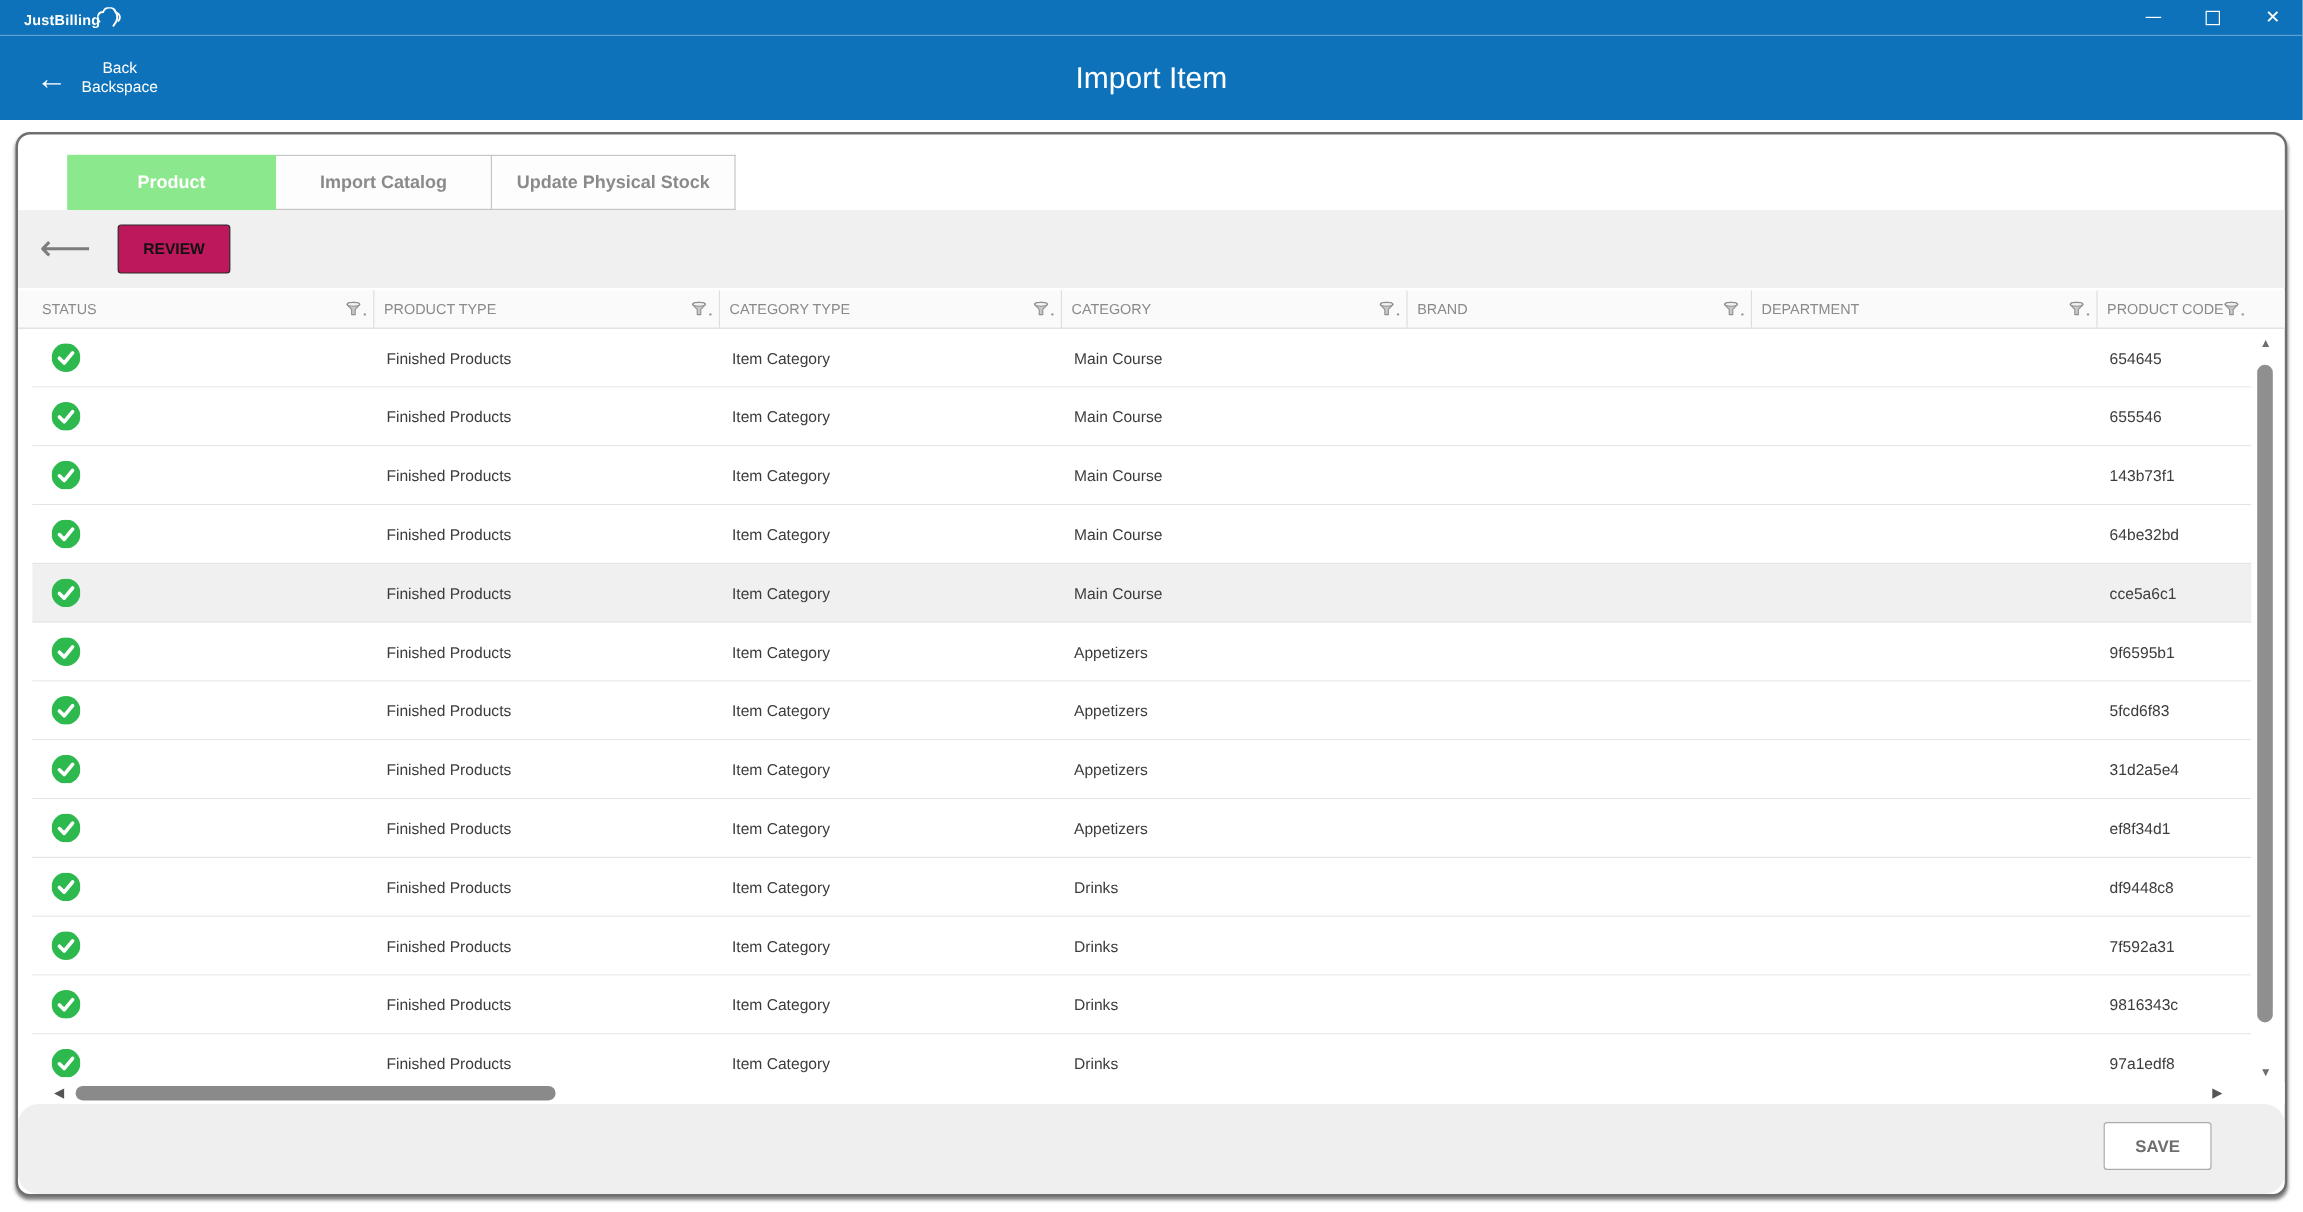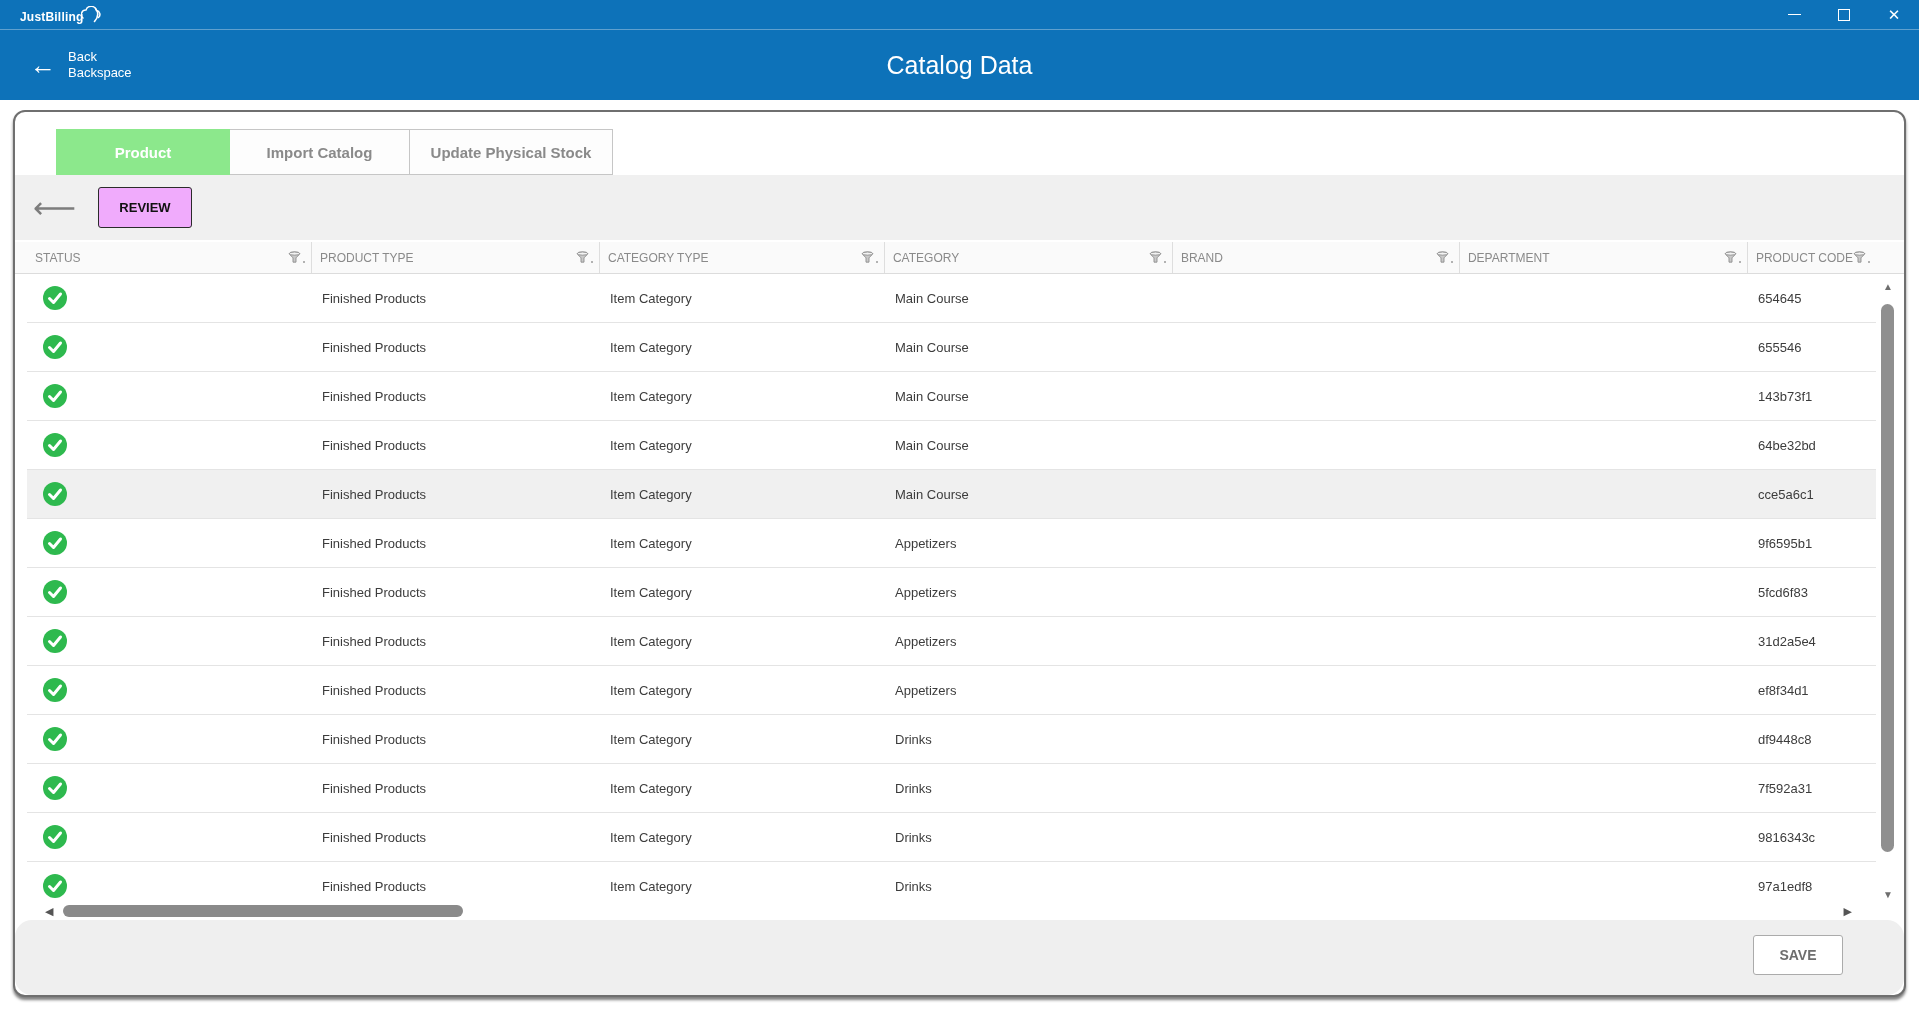"Back" .back-lines { text-align: none -> center }
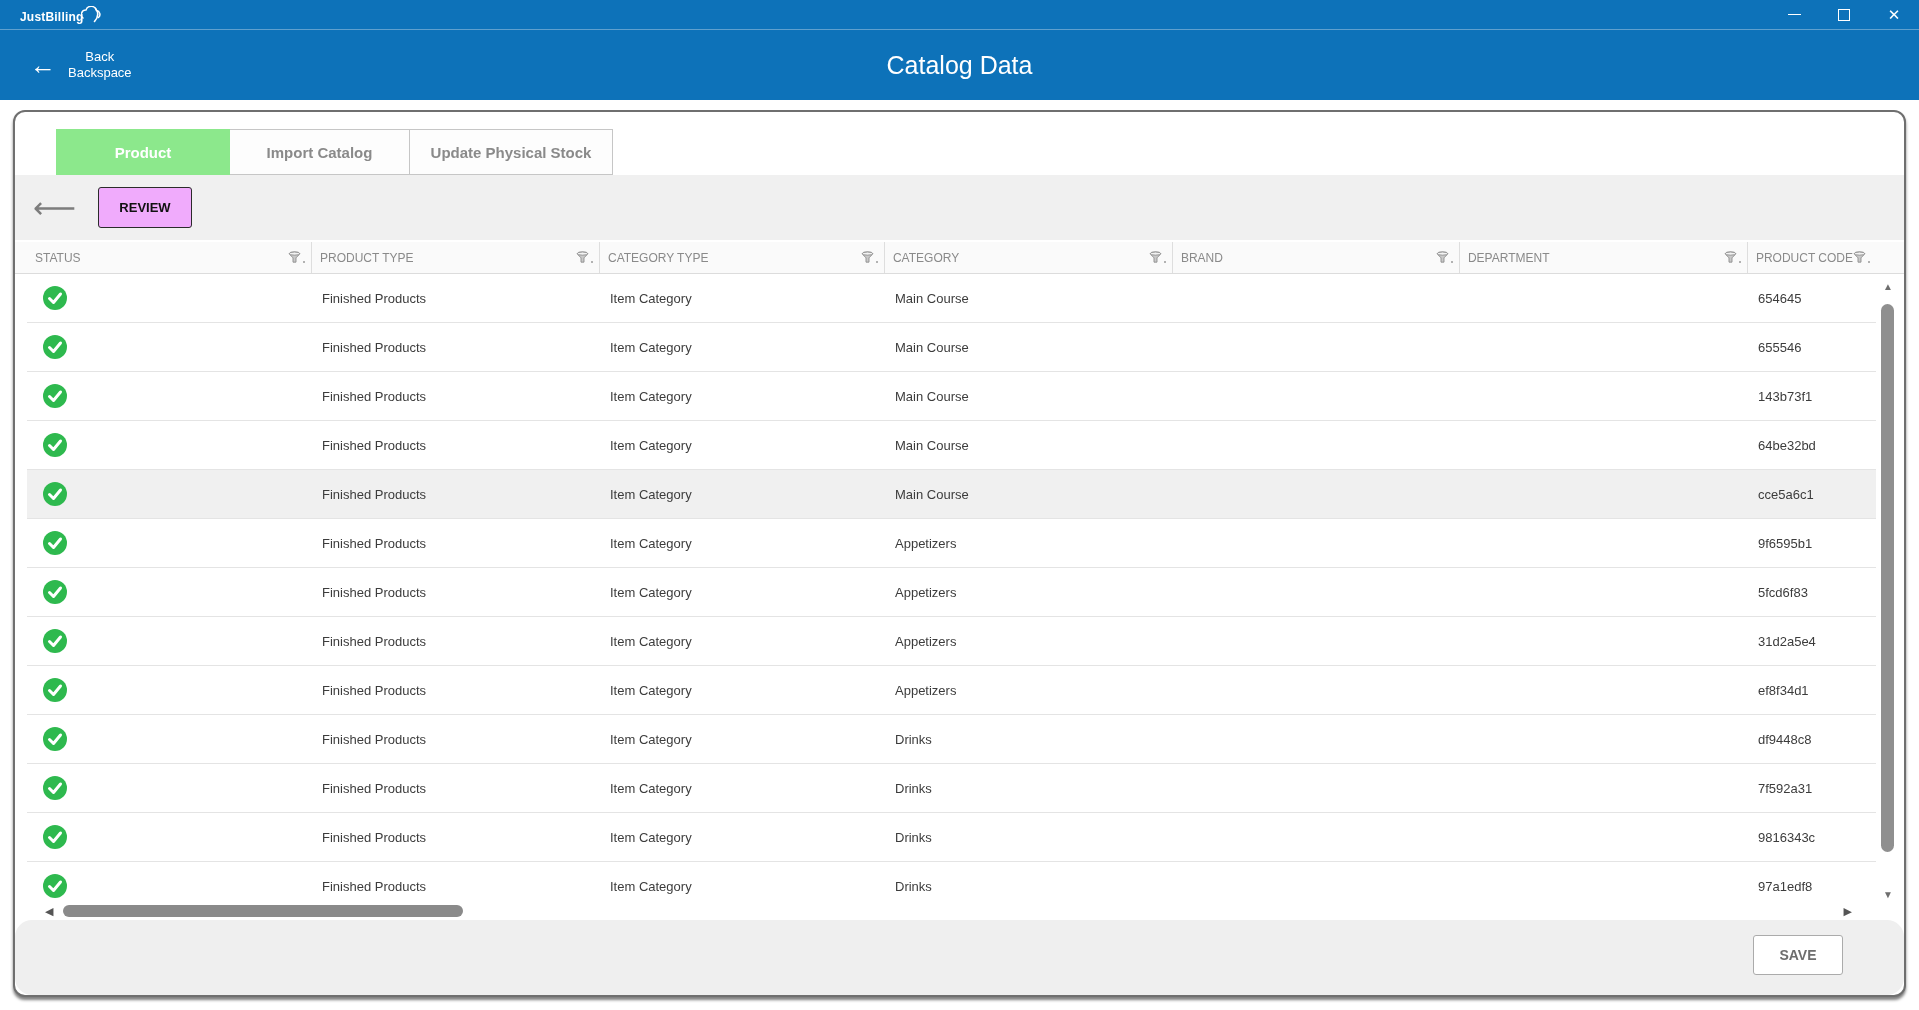"Catalog Data" div.page-title { text: Catalog Data -> Import Item }
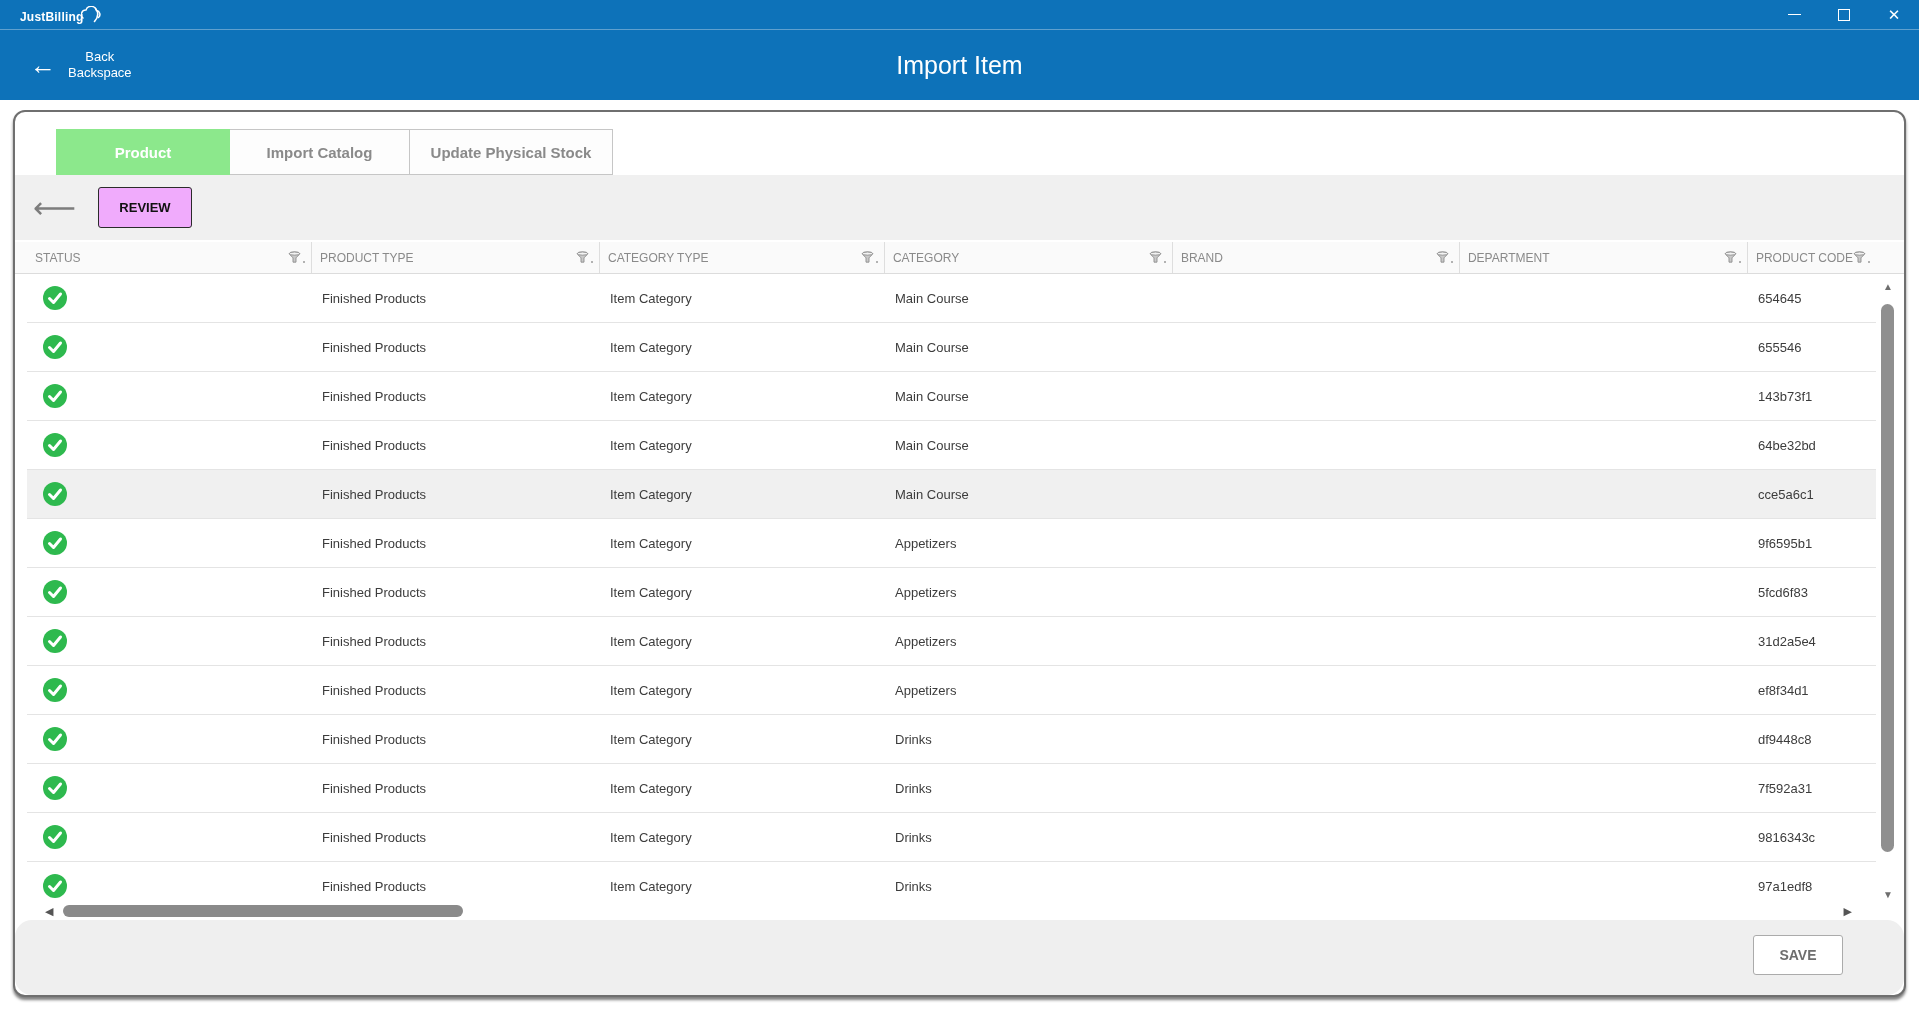"REVIEW" .review-btn { background: #f0abfc -> #be185d }
